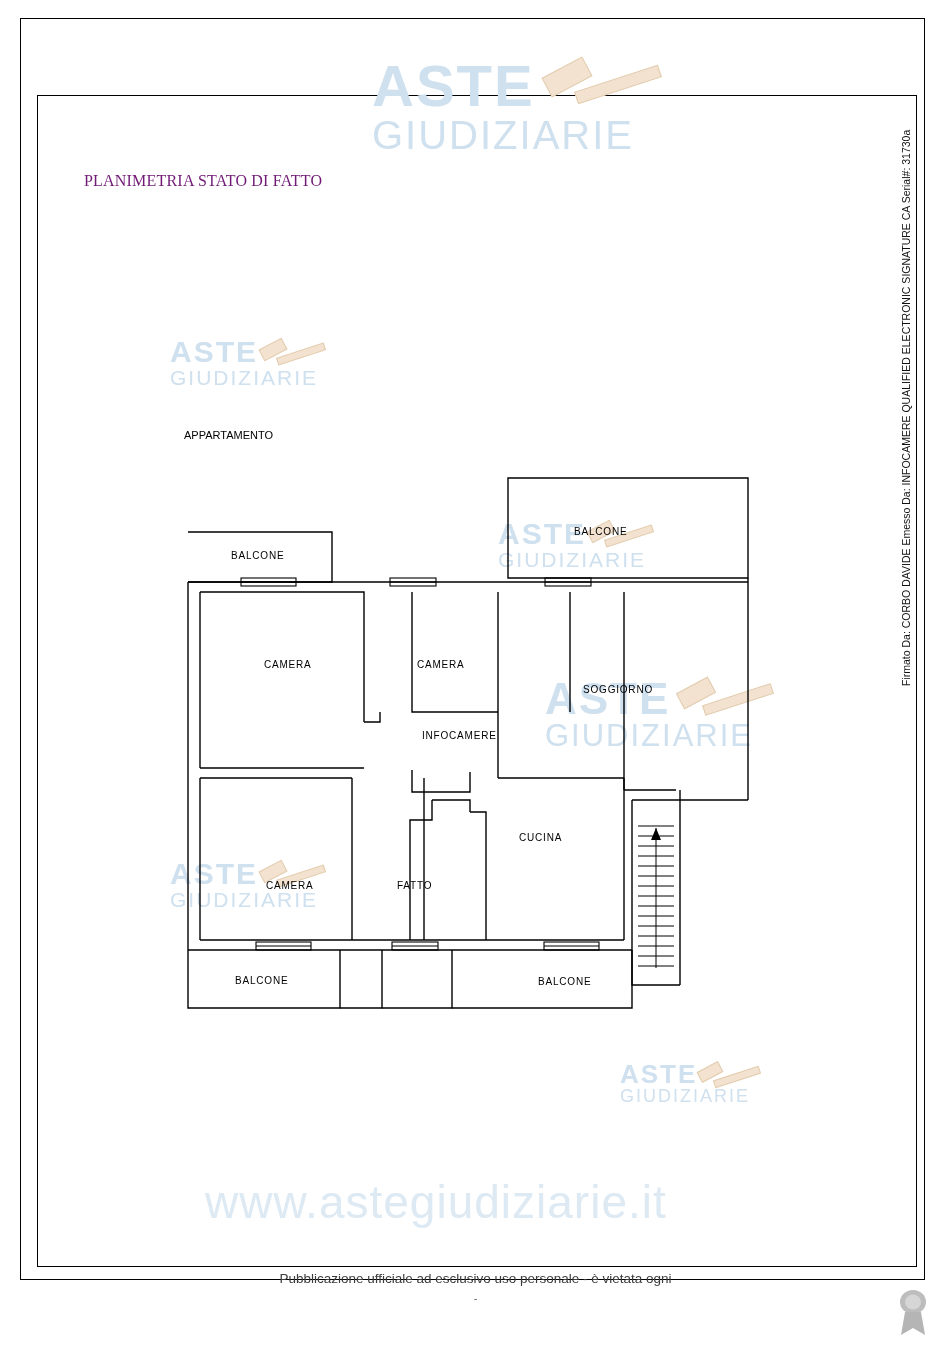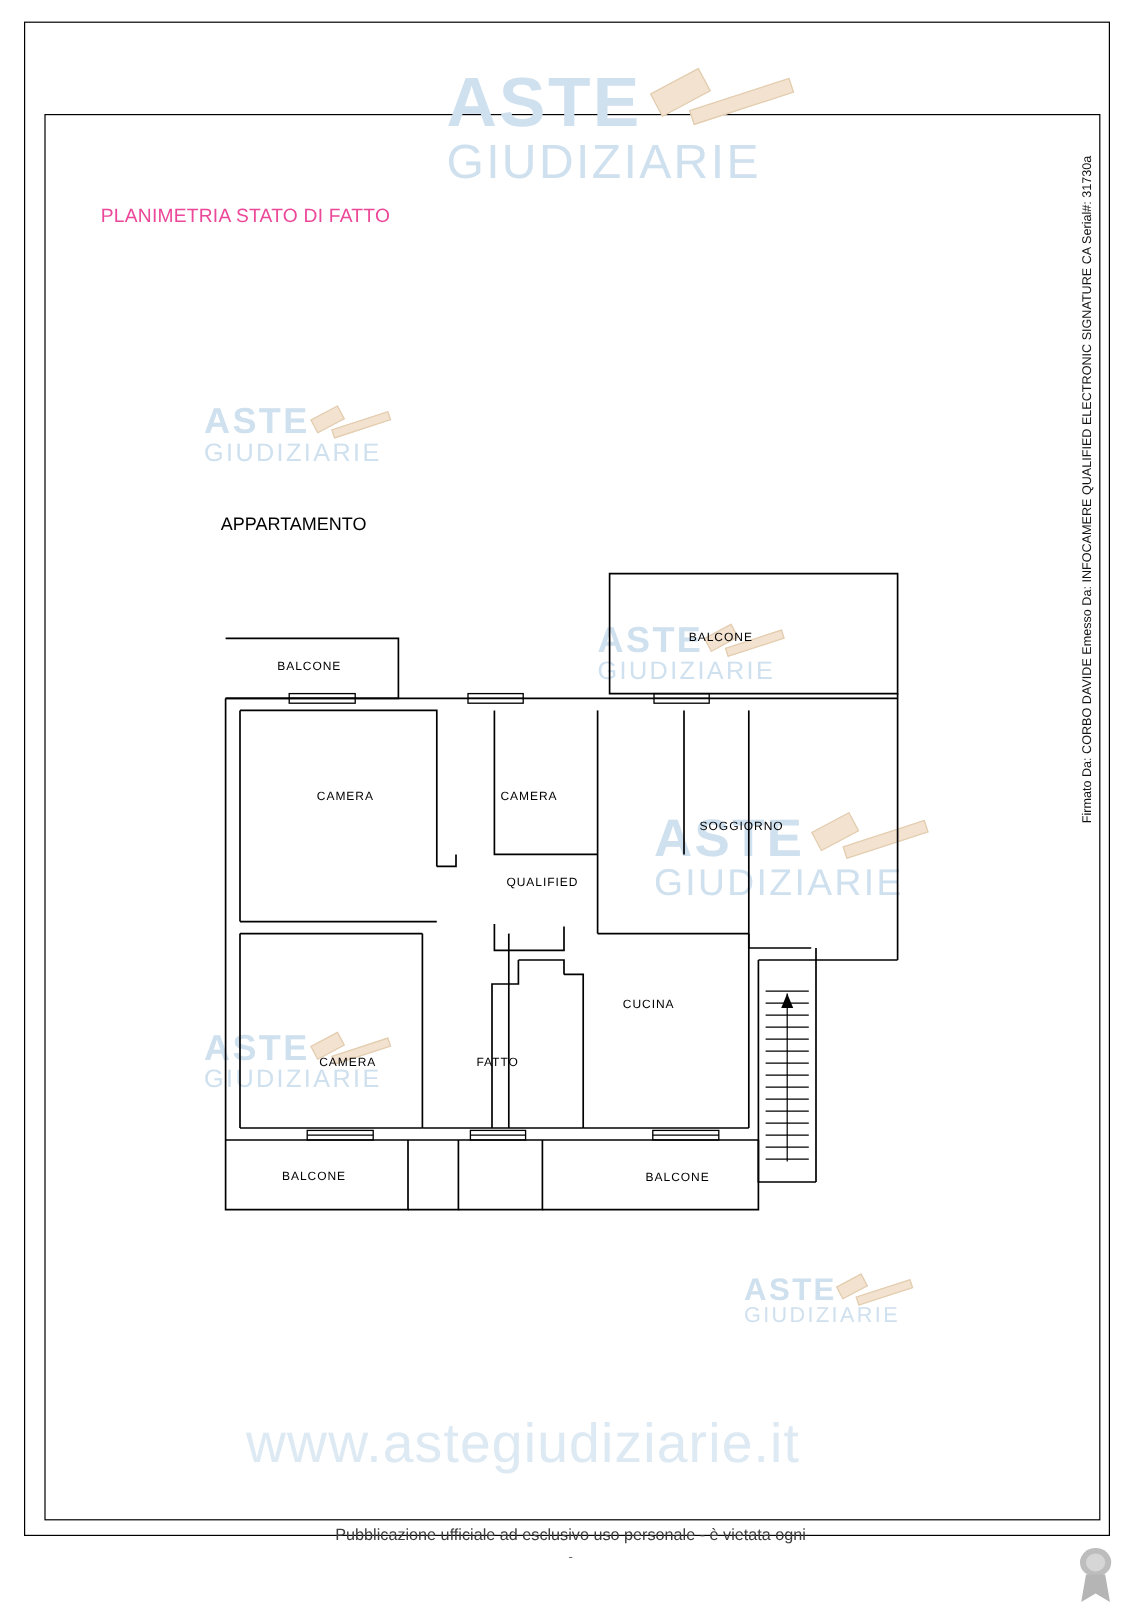"PLANIMETRIA STATO DI FATTO" .title-main { color: #ec4899 -> #701a75; font-family: none -> Liberation Serif, serif }
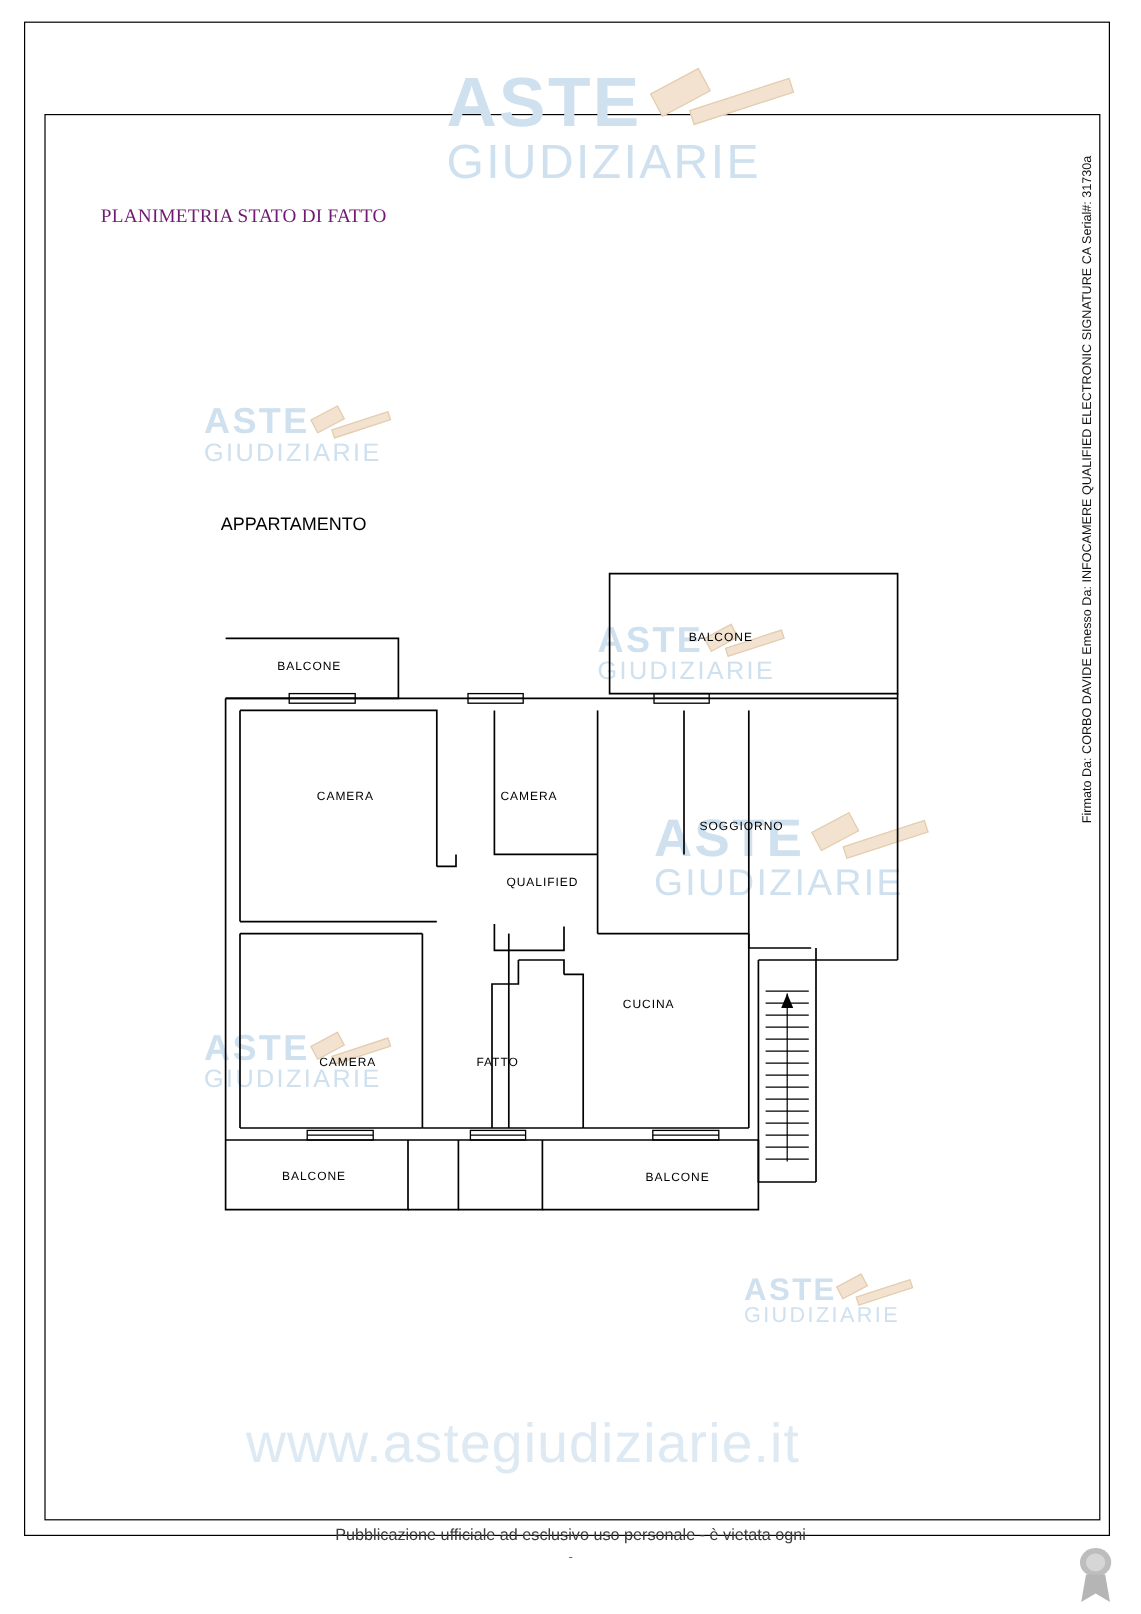"APPARTAMENTO" .title-sub { font-size: 15px -> 11px }
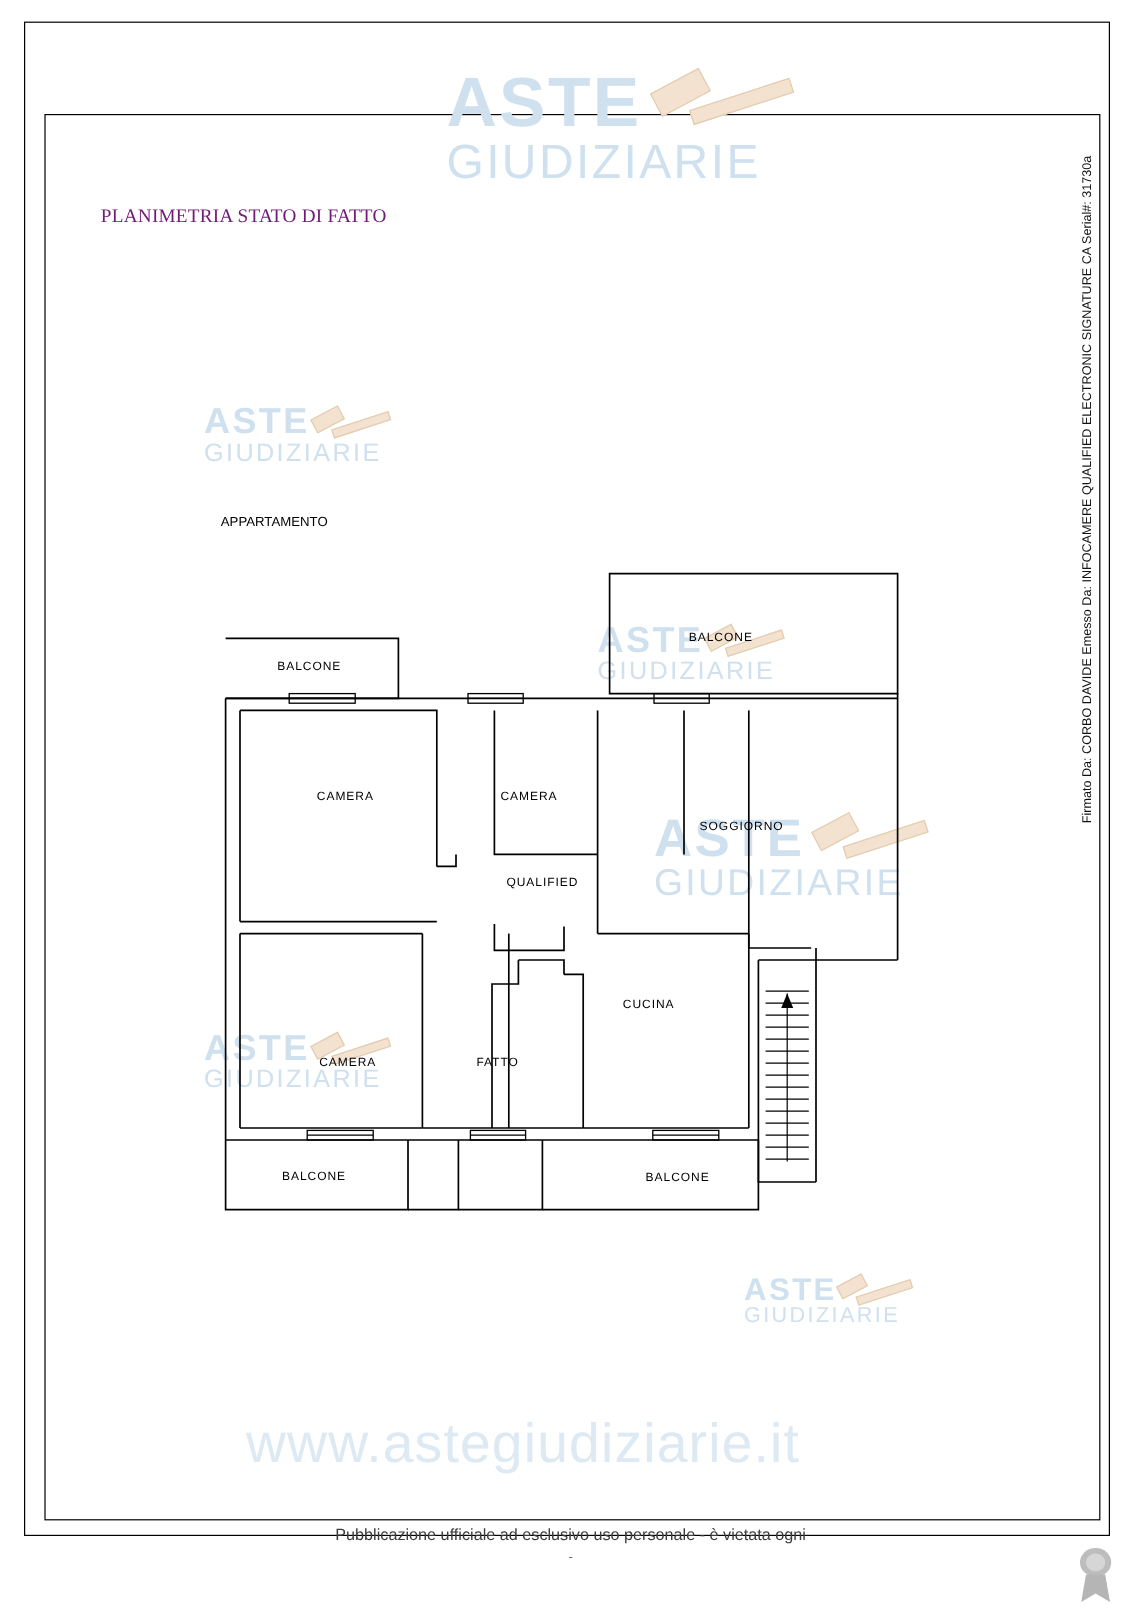"QUALIFIED" div.room-label { text: QUALIFIED -> INFOCAMERE }
